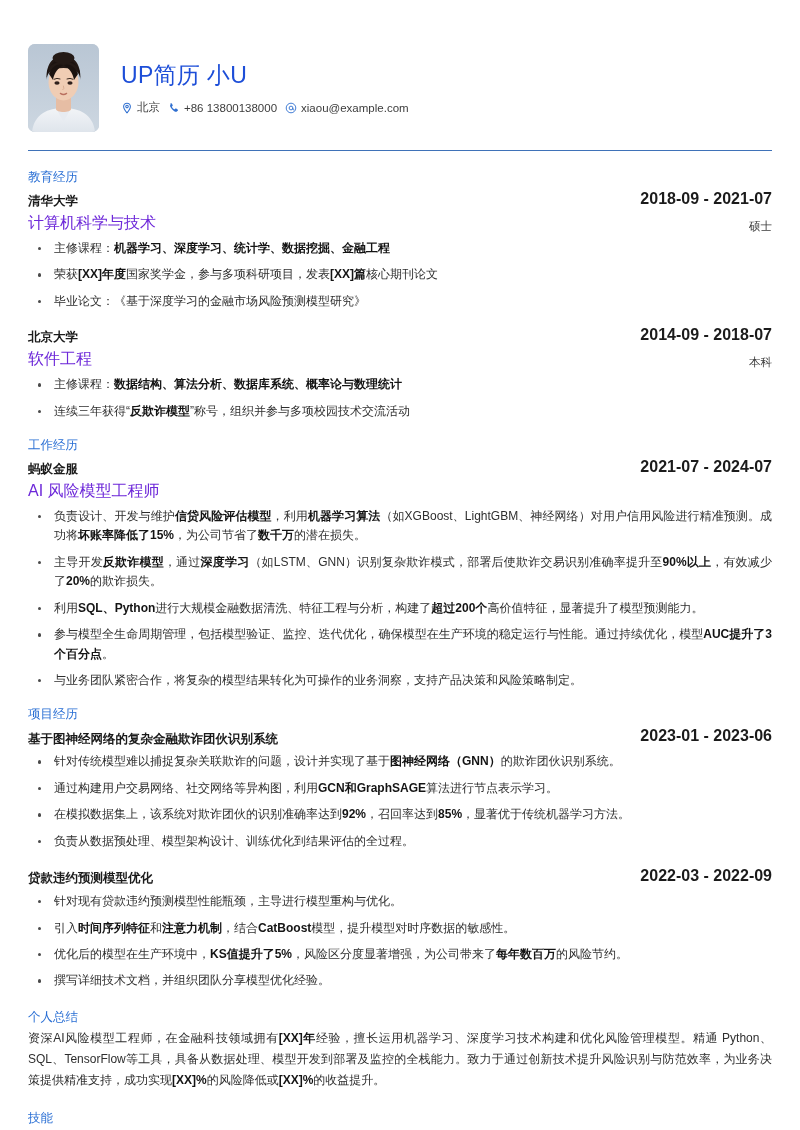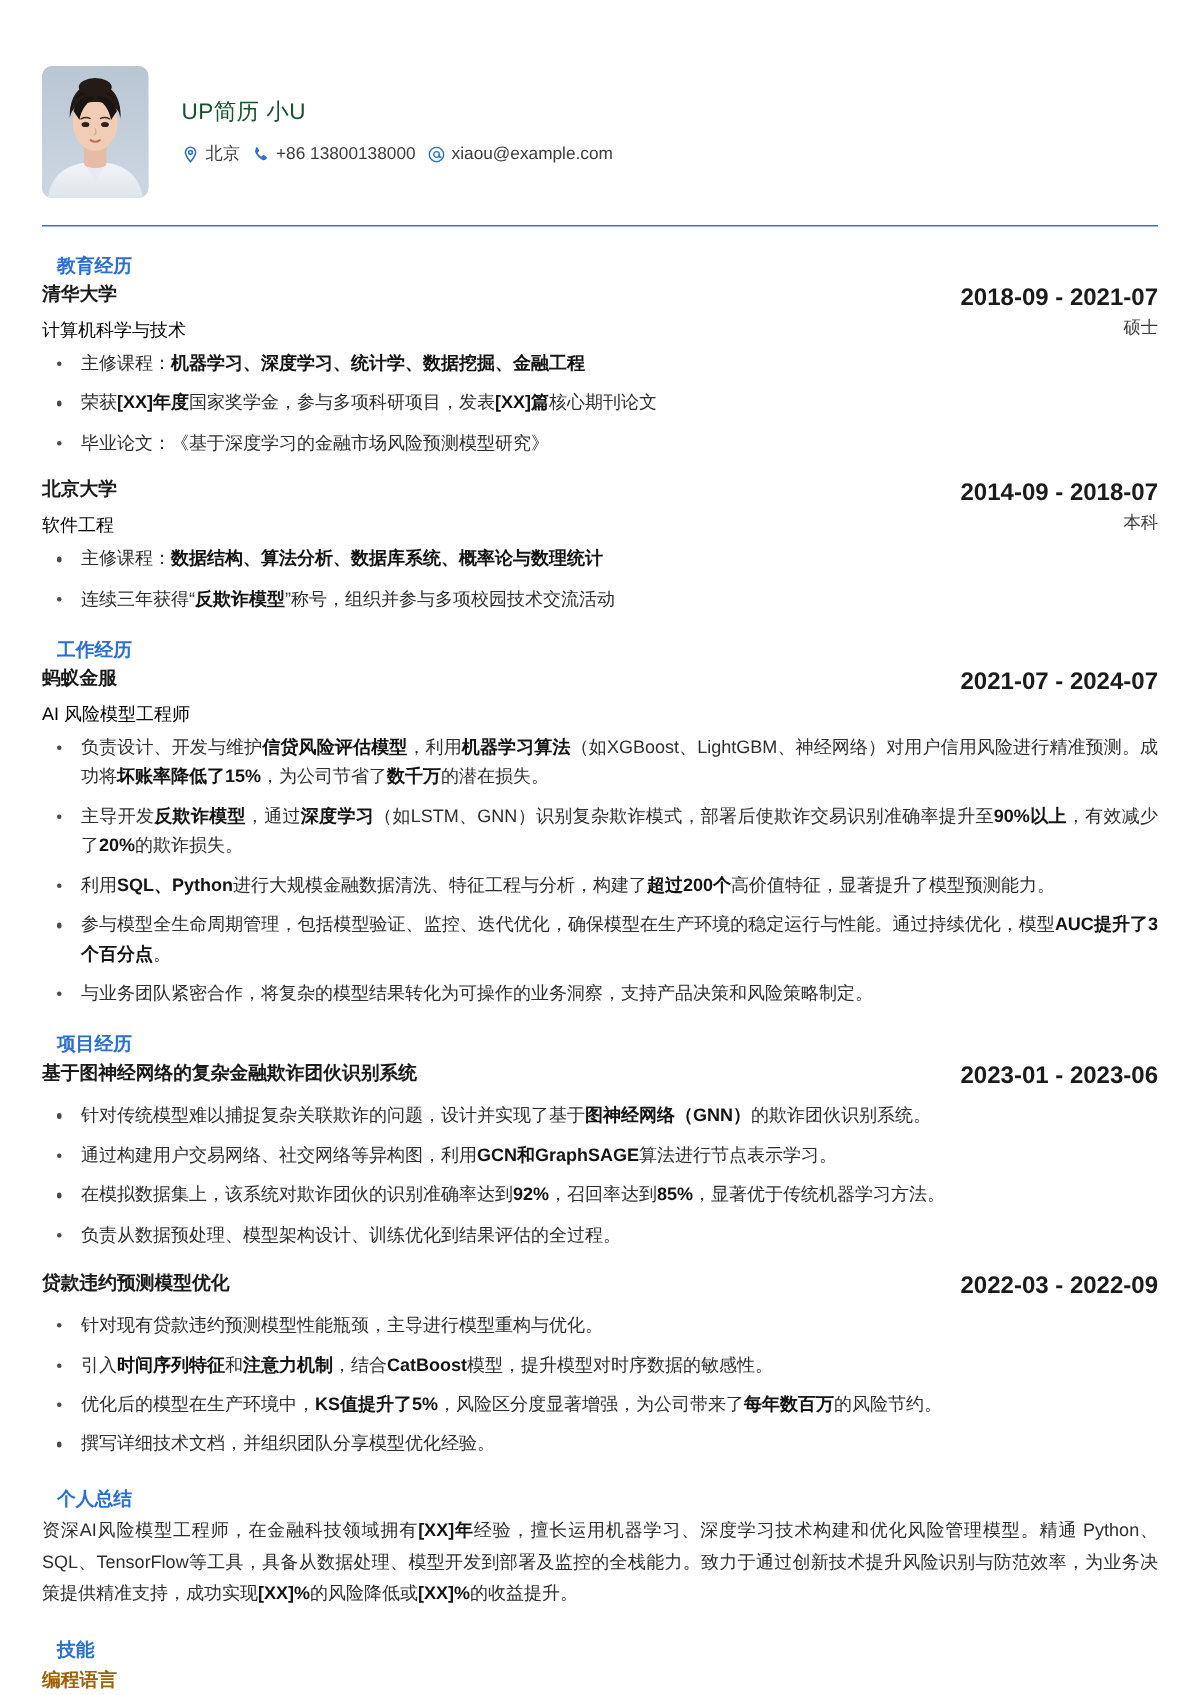"UP简历 小U" .name { color: #14532d -> #1d4ed8; font-size: 15px -> 23px }
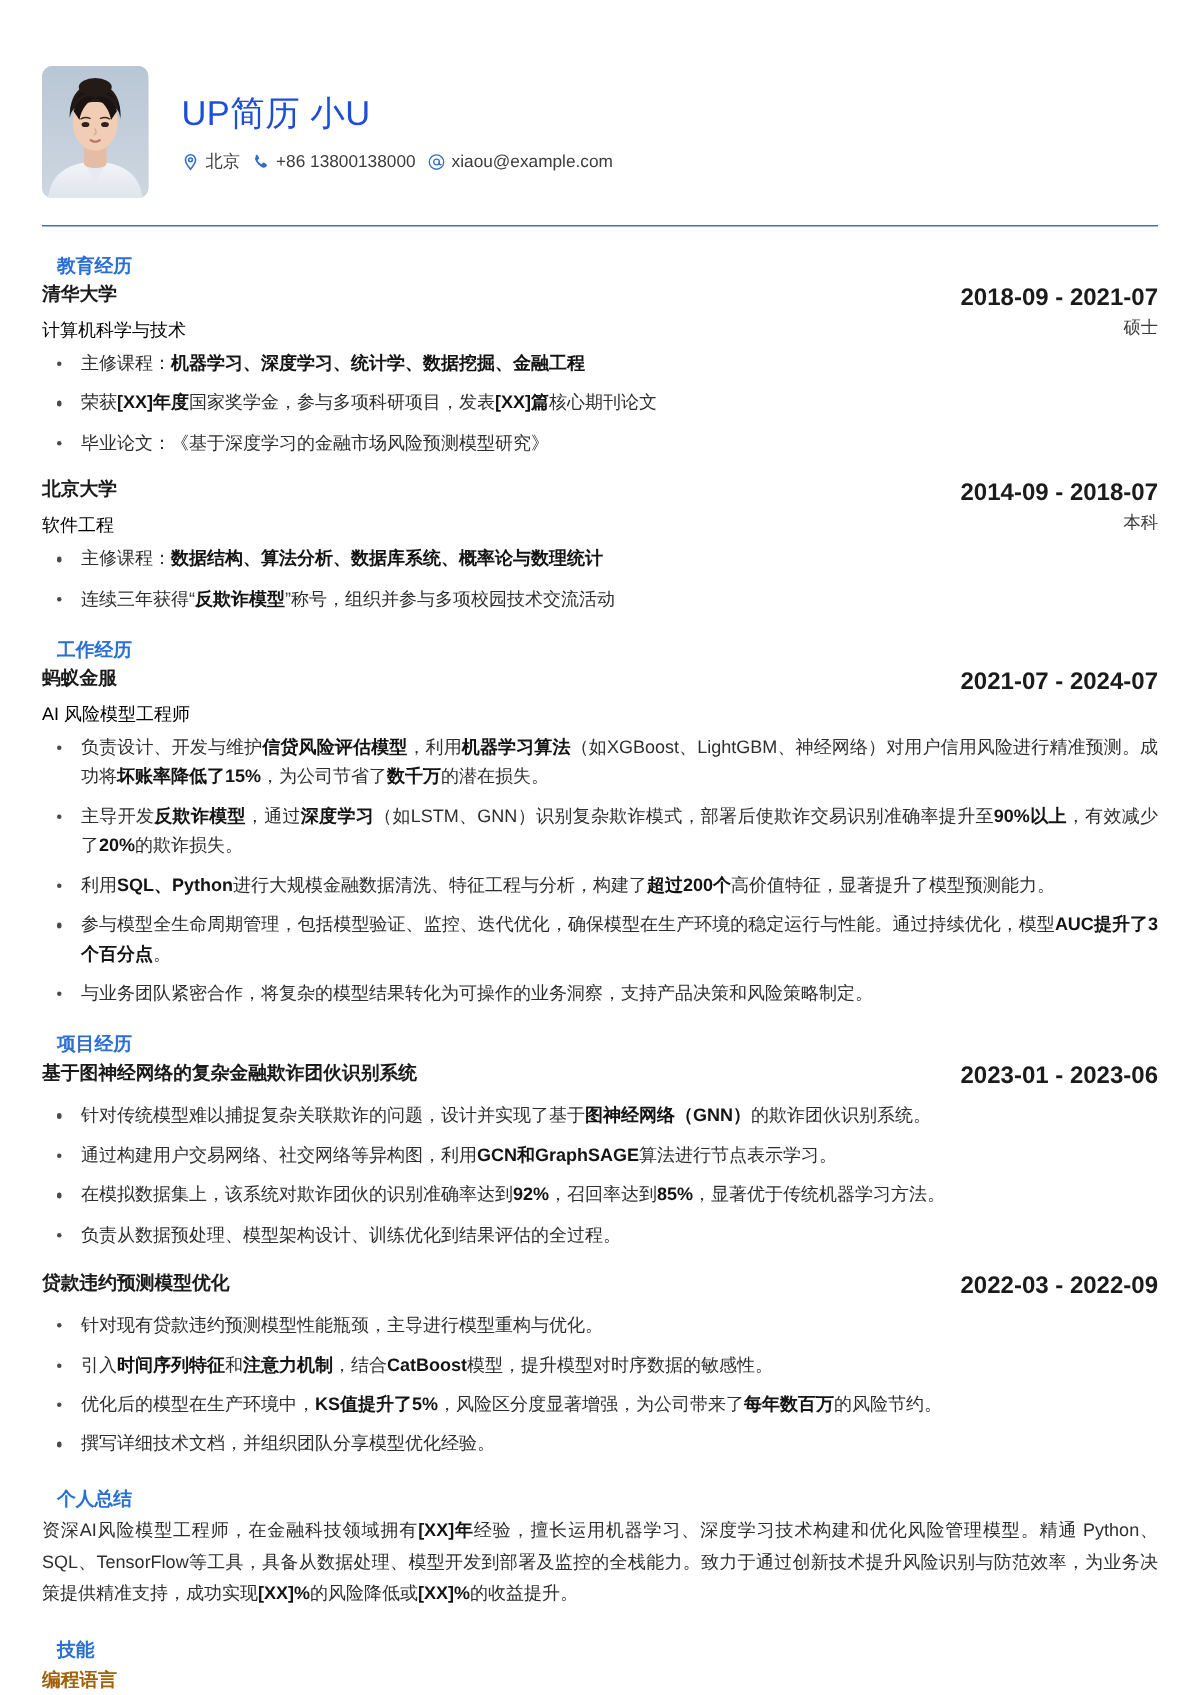"教育经历" .section-title { font-weight: 700 -> 400; margin: 0 0 1px 10px -> 0 0 1px 0 }
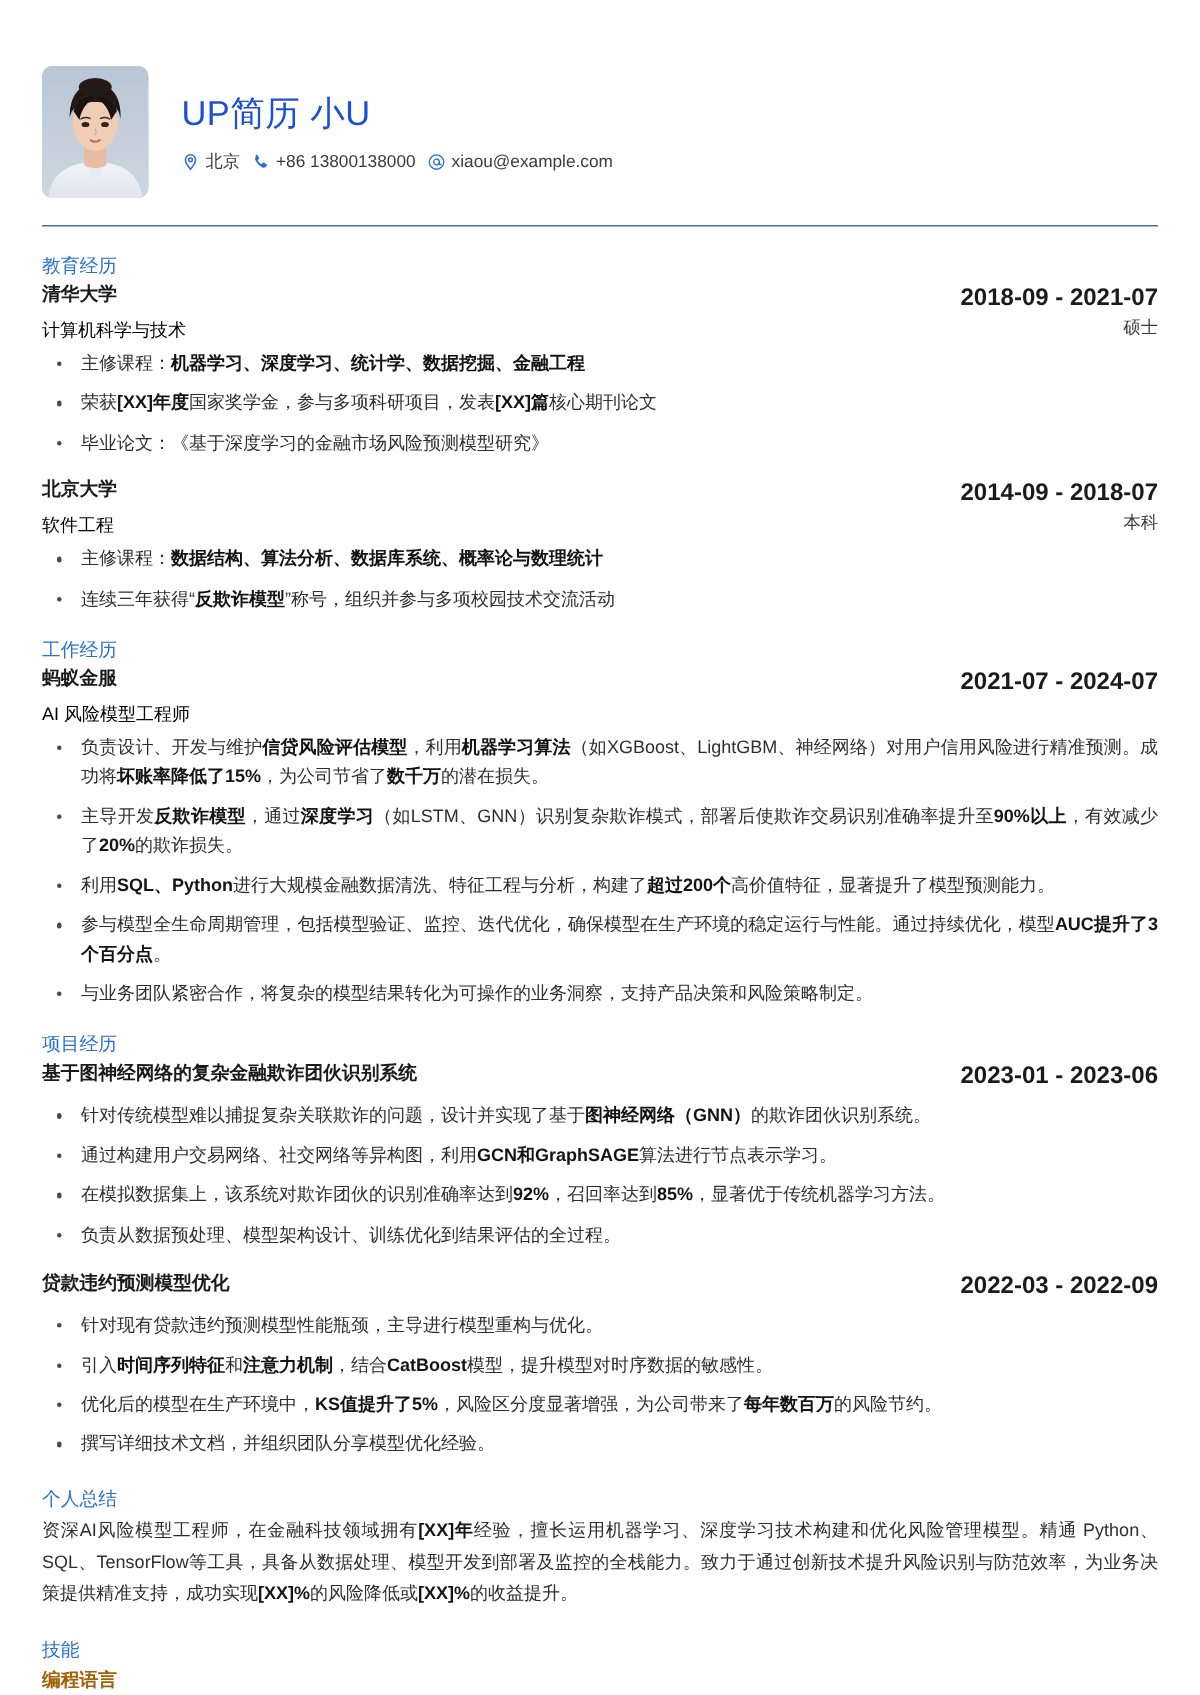"清华大学" .entry-row { align-items: flex-start -> flex-end }
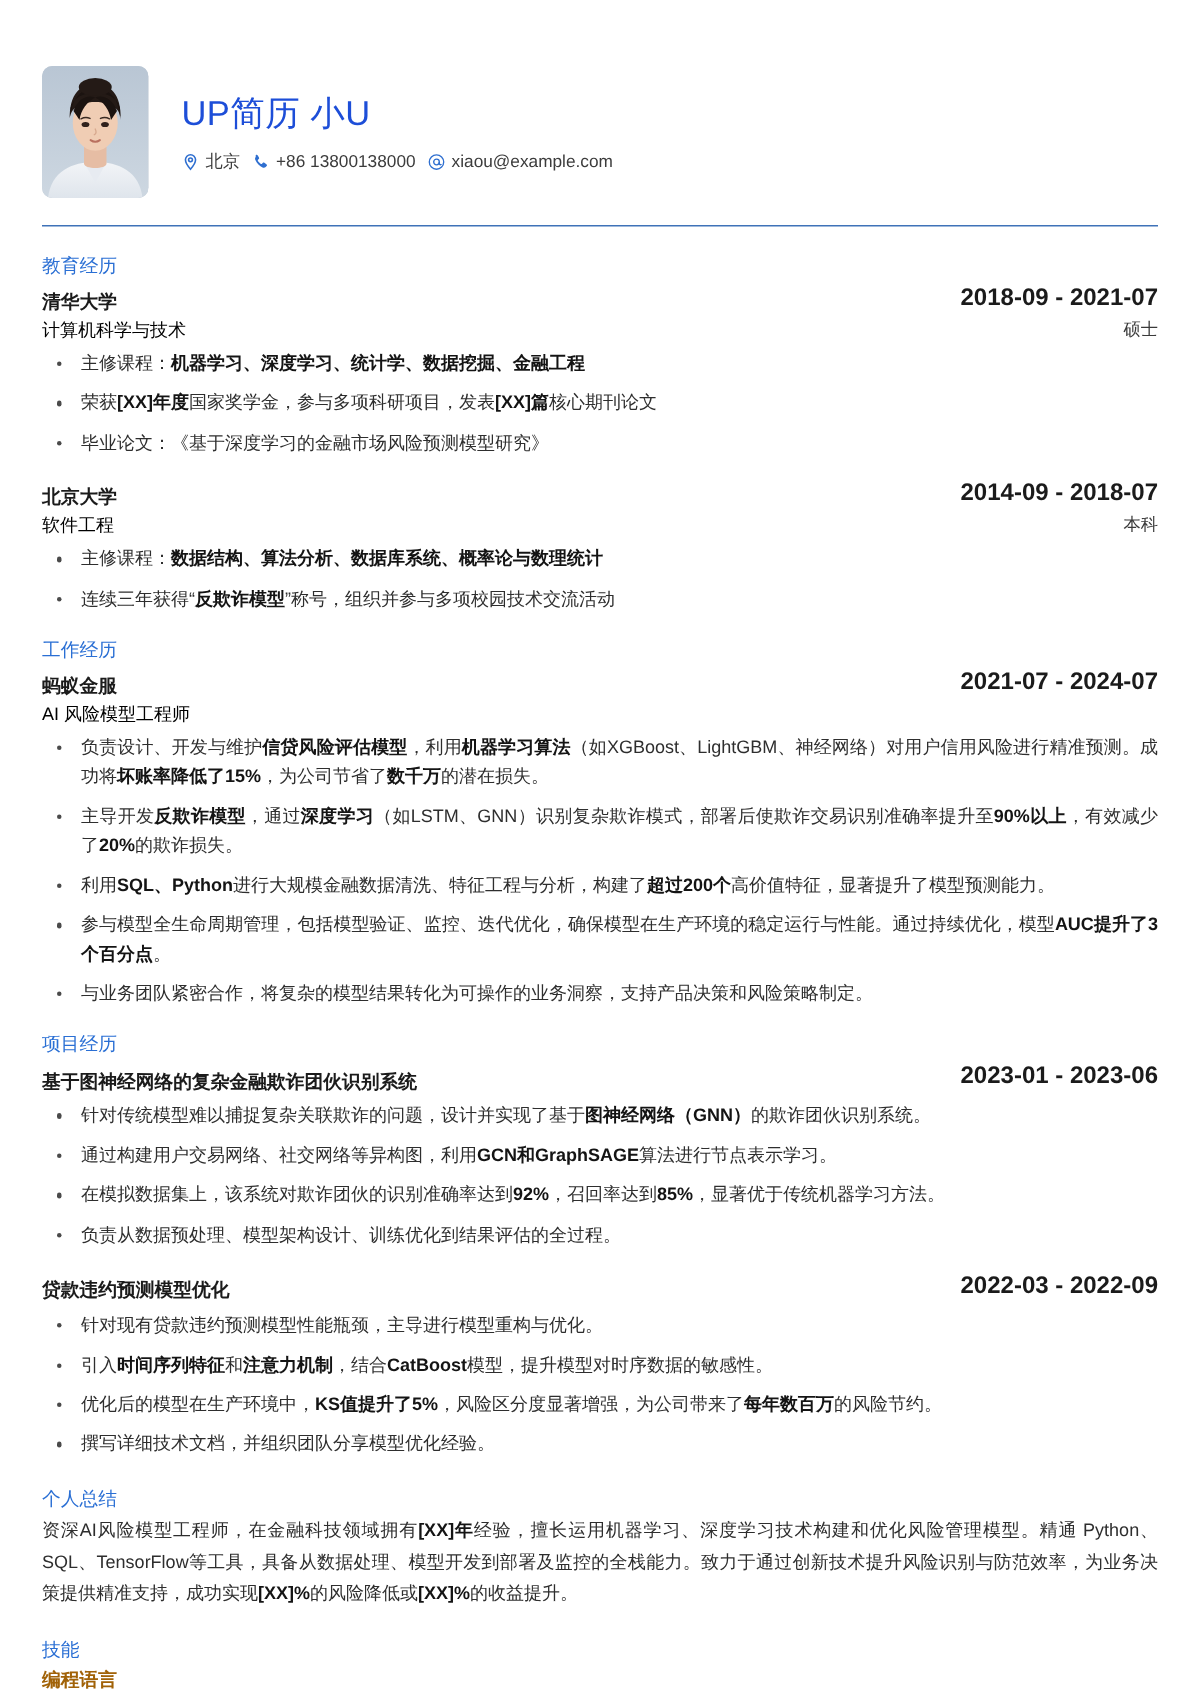"计算机科学与技术" .entry-secondary { color: #000000 -> #6d28d9; font-size: 12px -> 16px }
